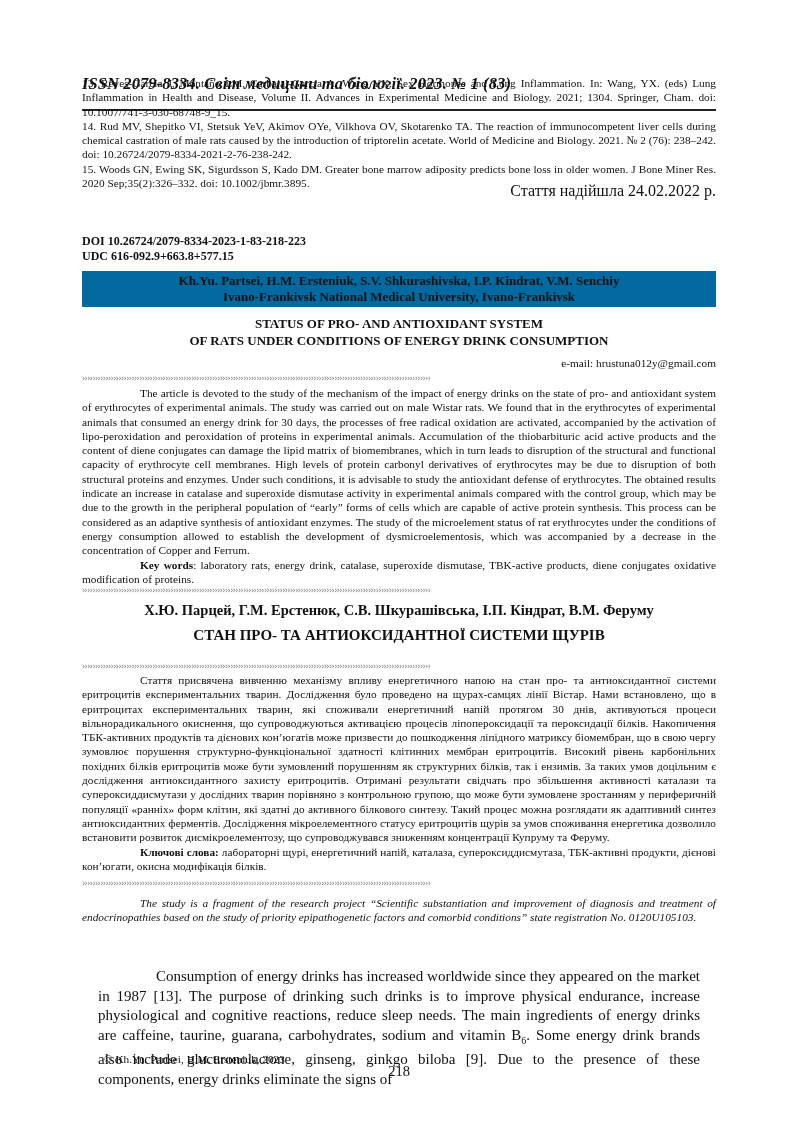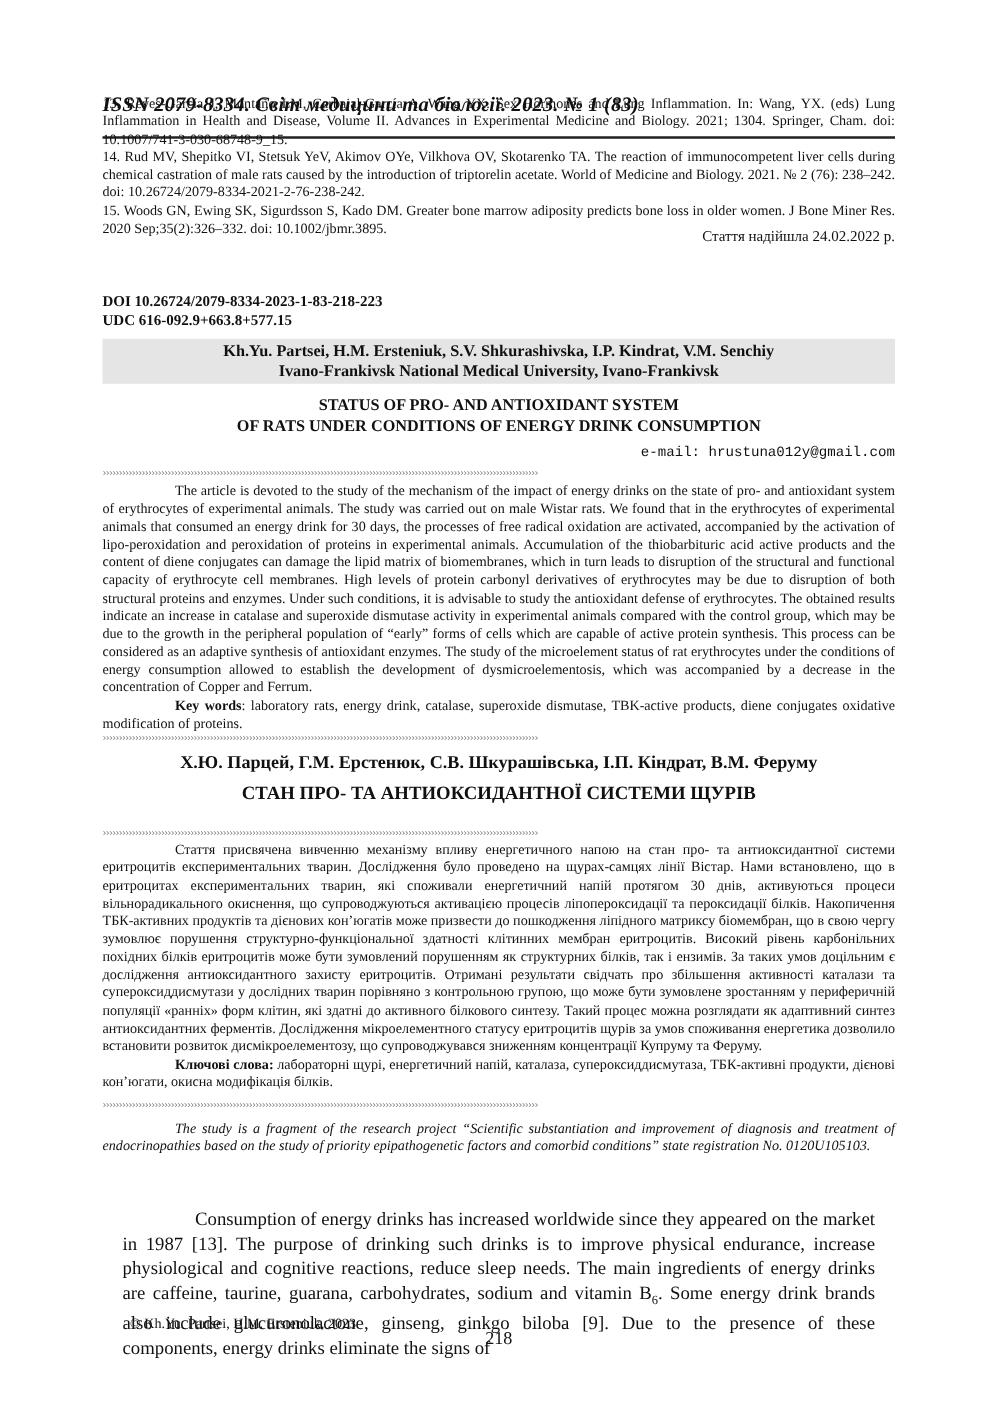"Стаття надійшла 24.02.2022 р." .received { font-size: 12px -> 16px }
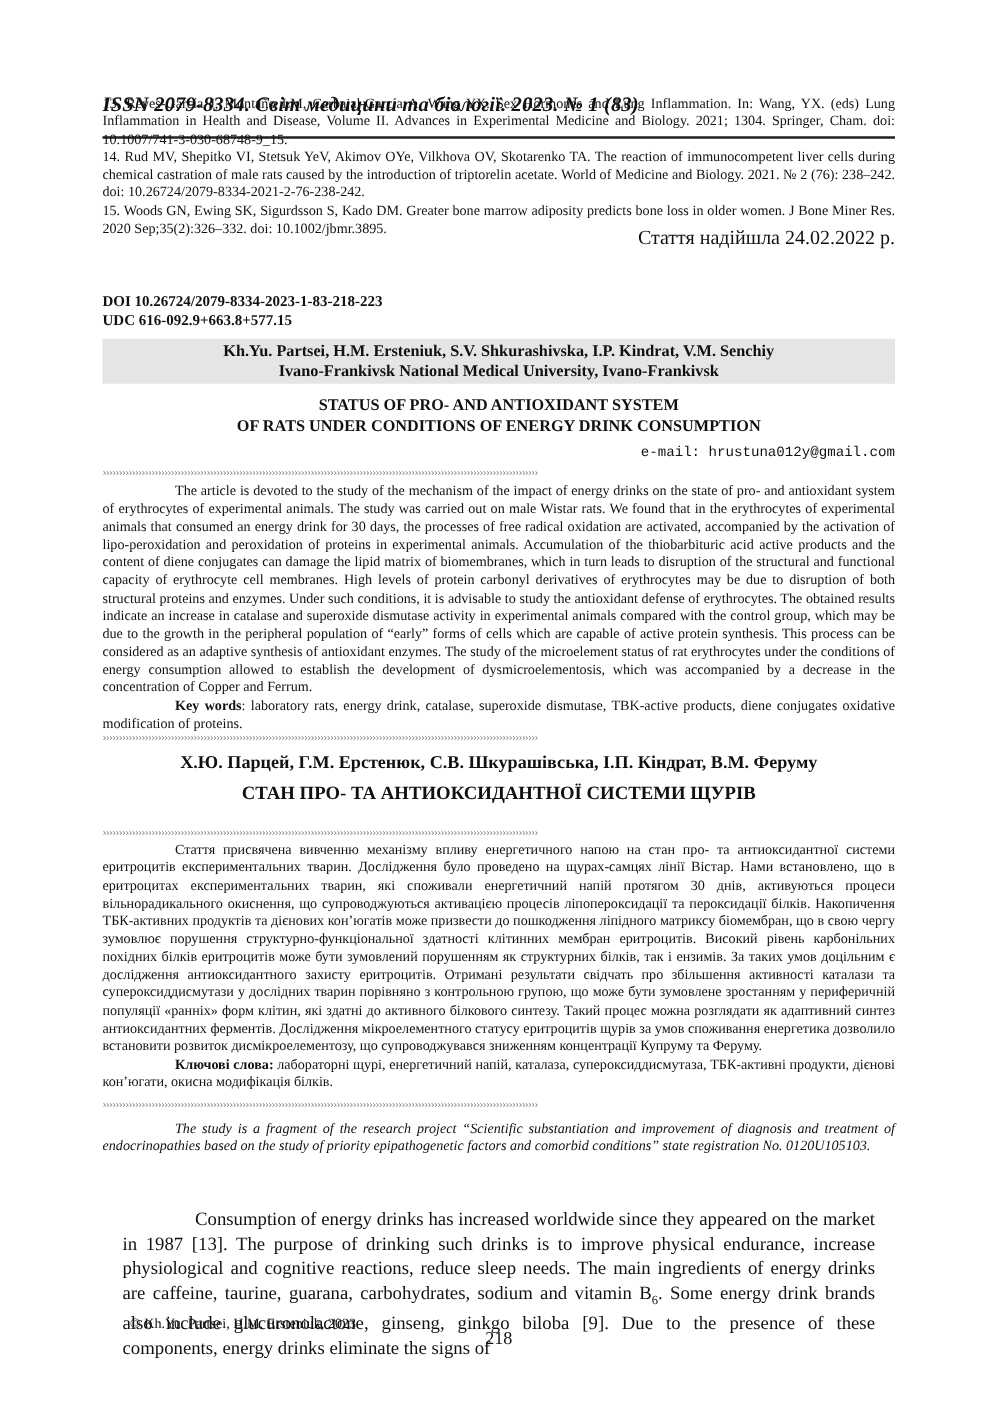"Kh.Yu. Partsei, H.M. Ersteniuk, S.V." .authors-band { background: #e5e5e5 -> #0369a1 }
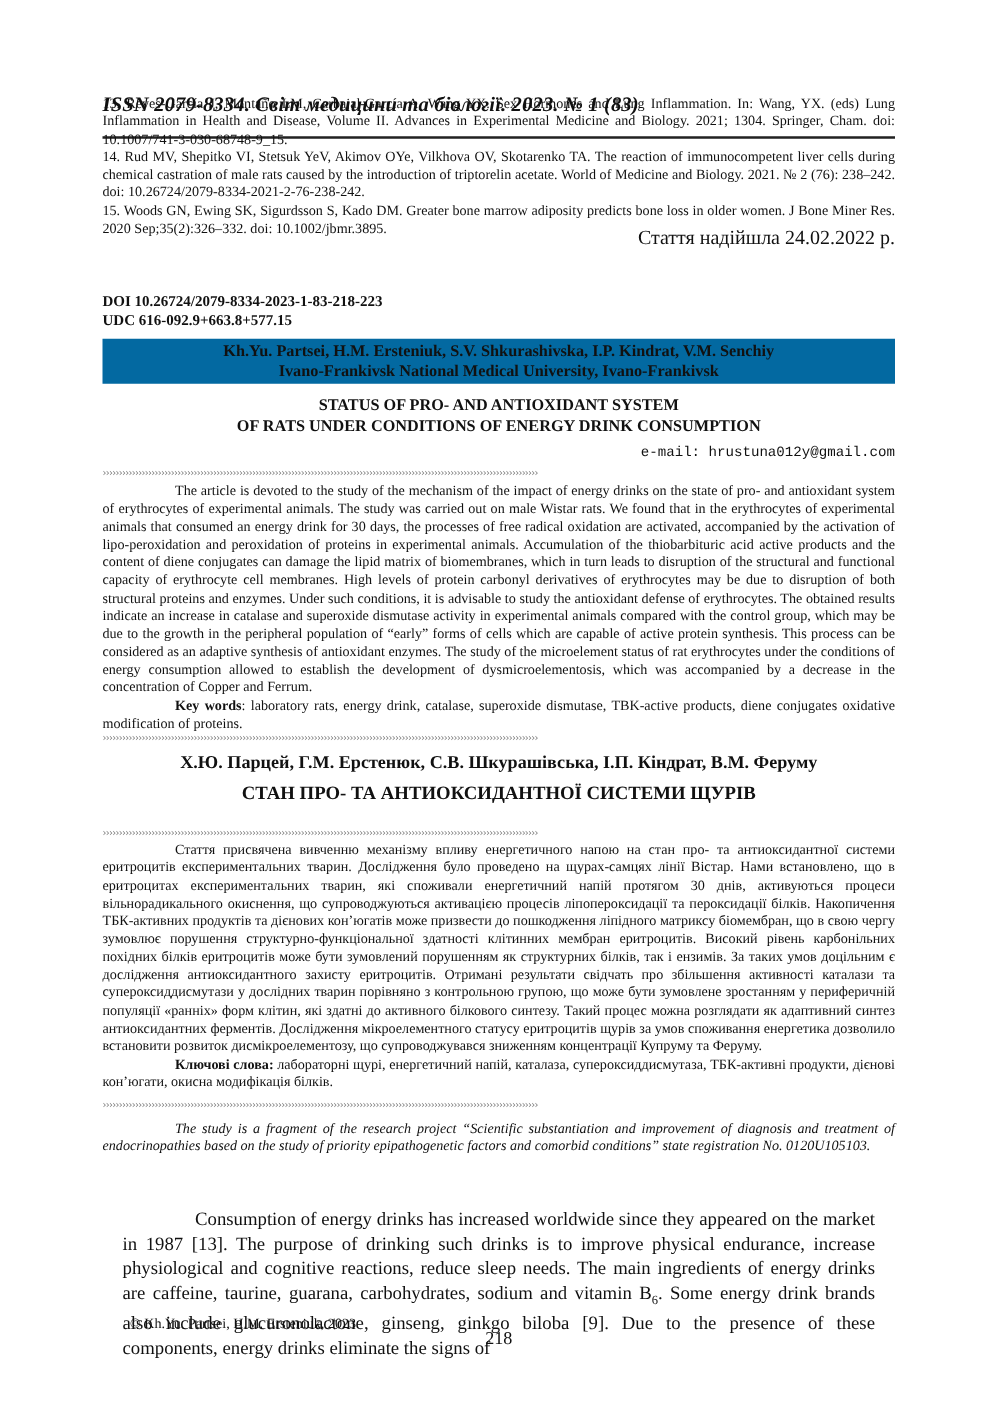"e-mail: hrustuna012y@gmail.com" .email { font-family: Liberation Mono, monospace -> none }
